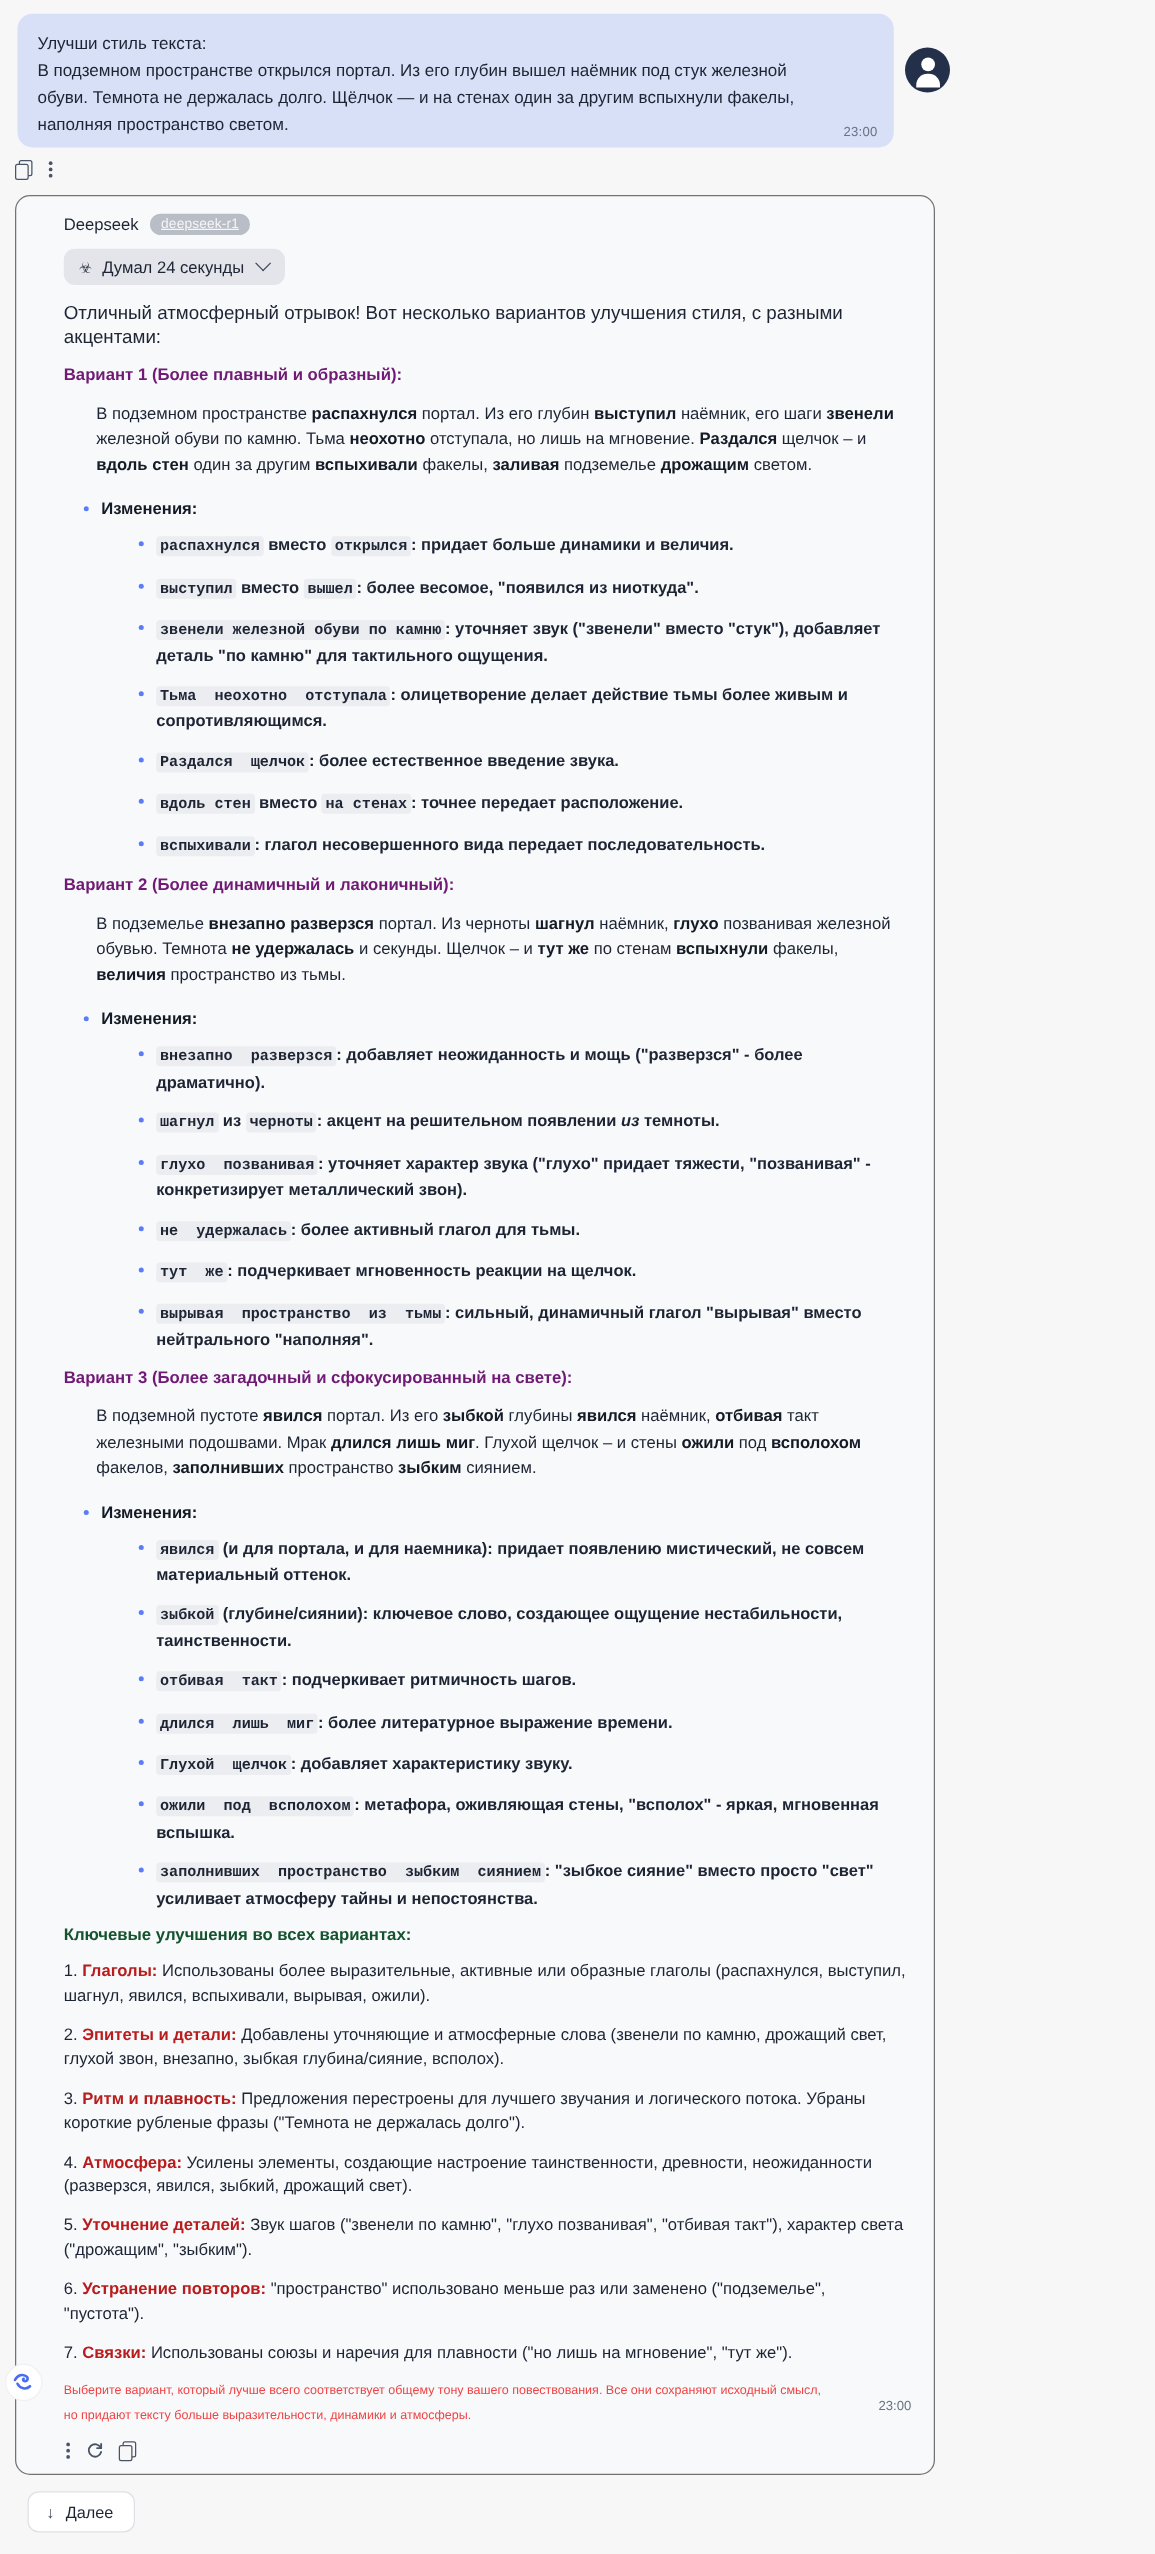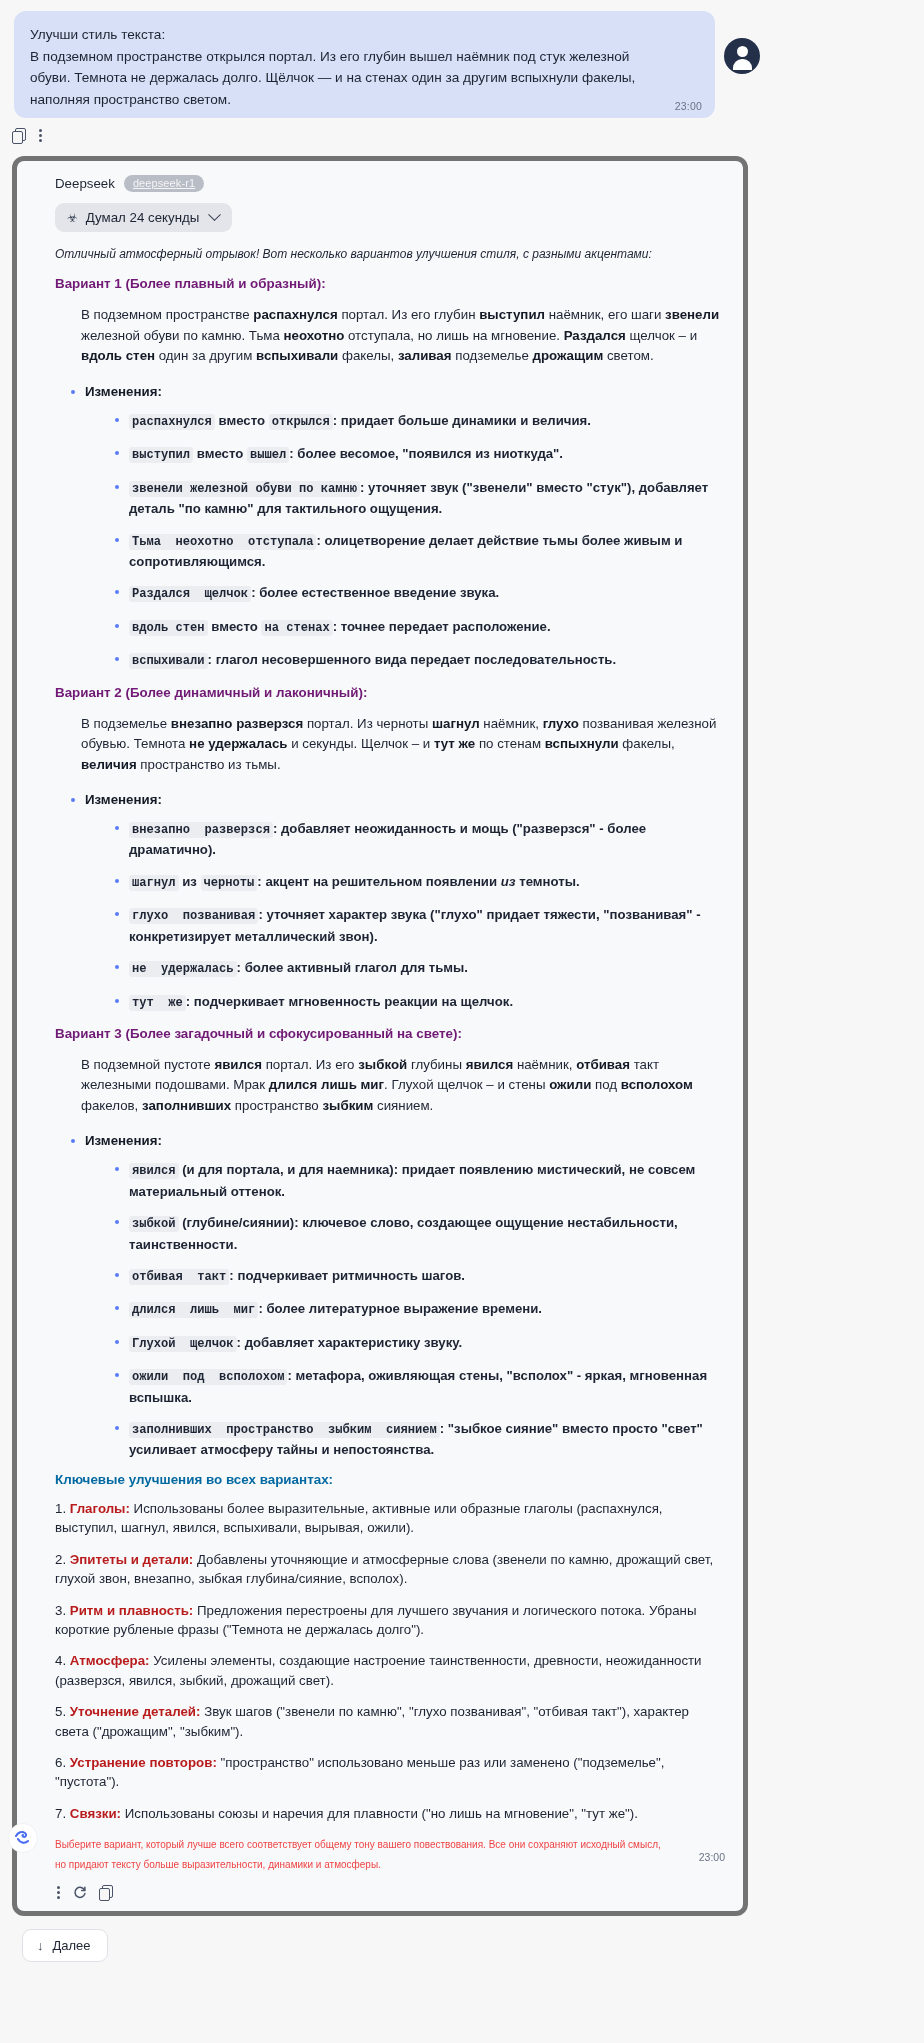"Deepseek" .assistant-card { border: 5px solid #737373 -> 1px solid #737373 }
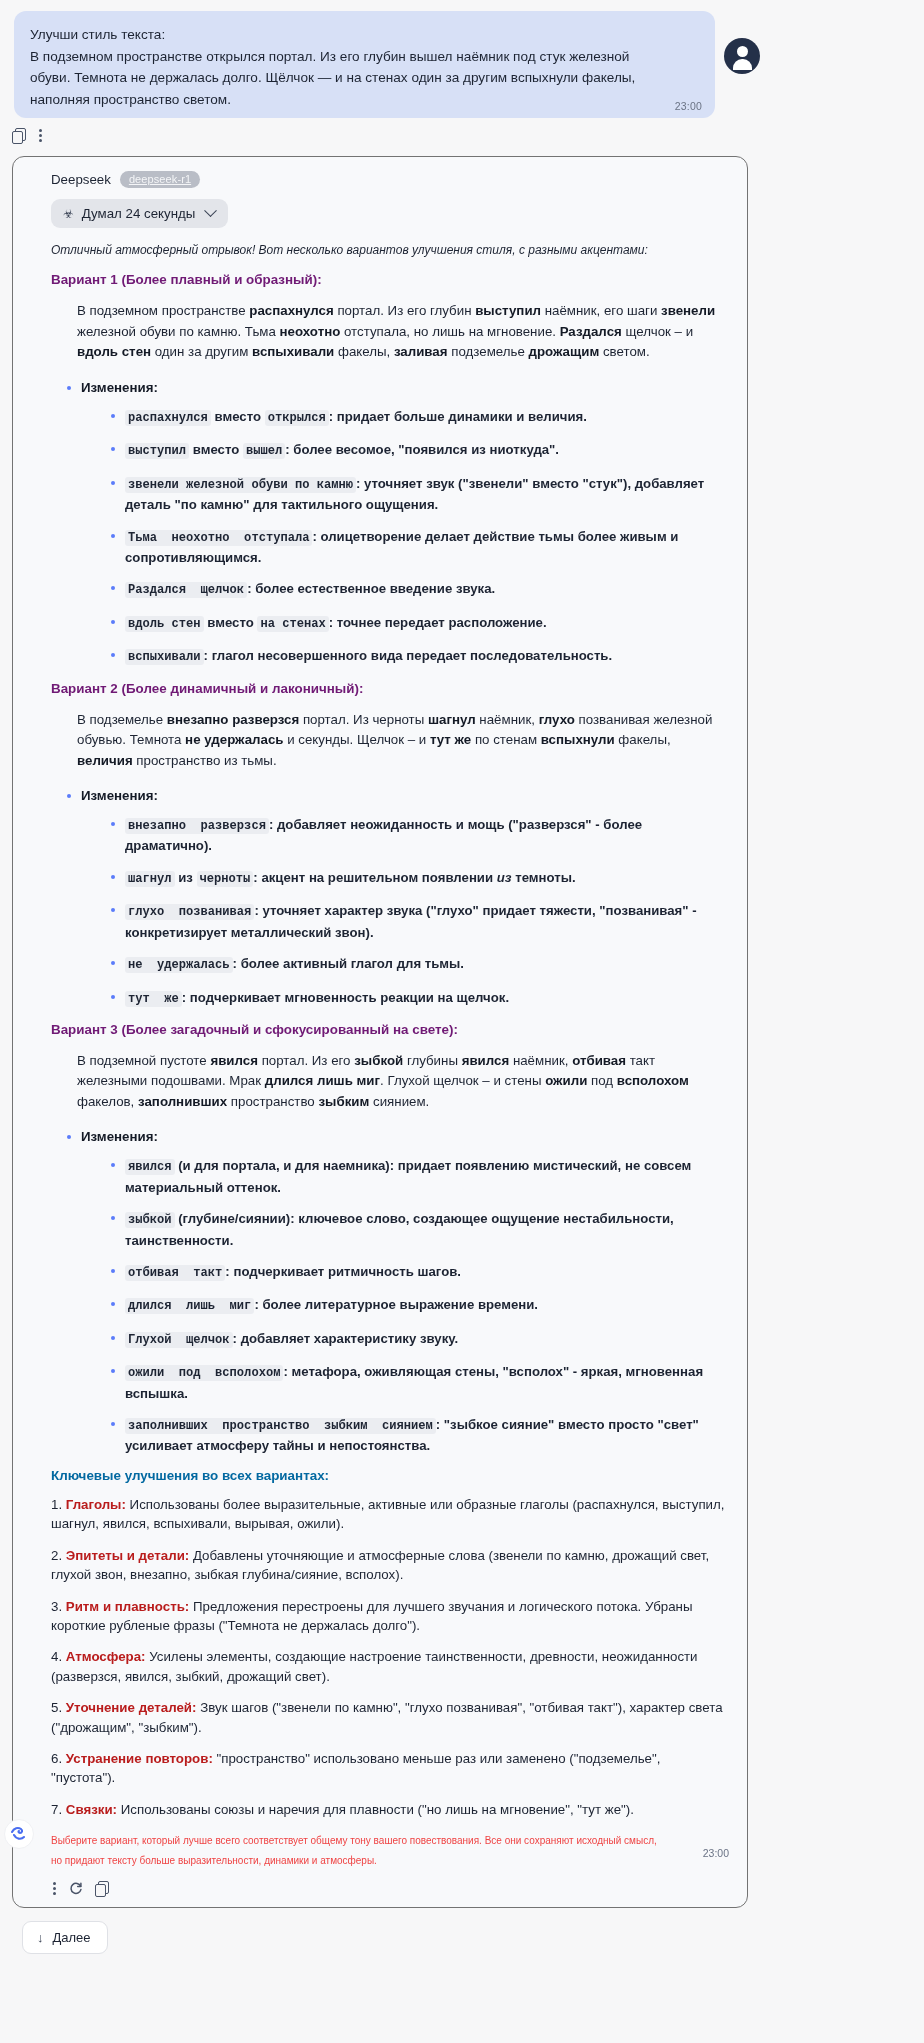"Отличный атмосферный отрывок! Вот" p.para { font-size: 12px -> 15px; font-style: italic -> none }
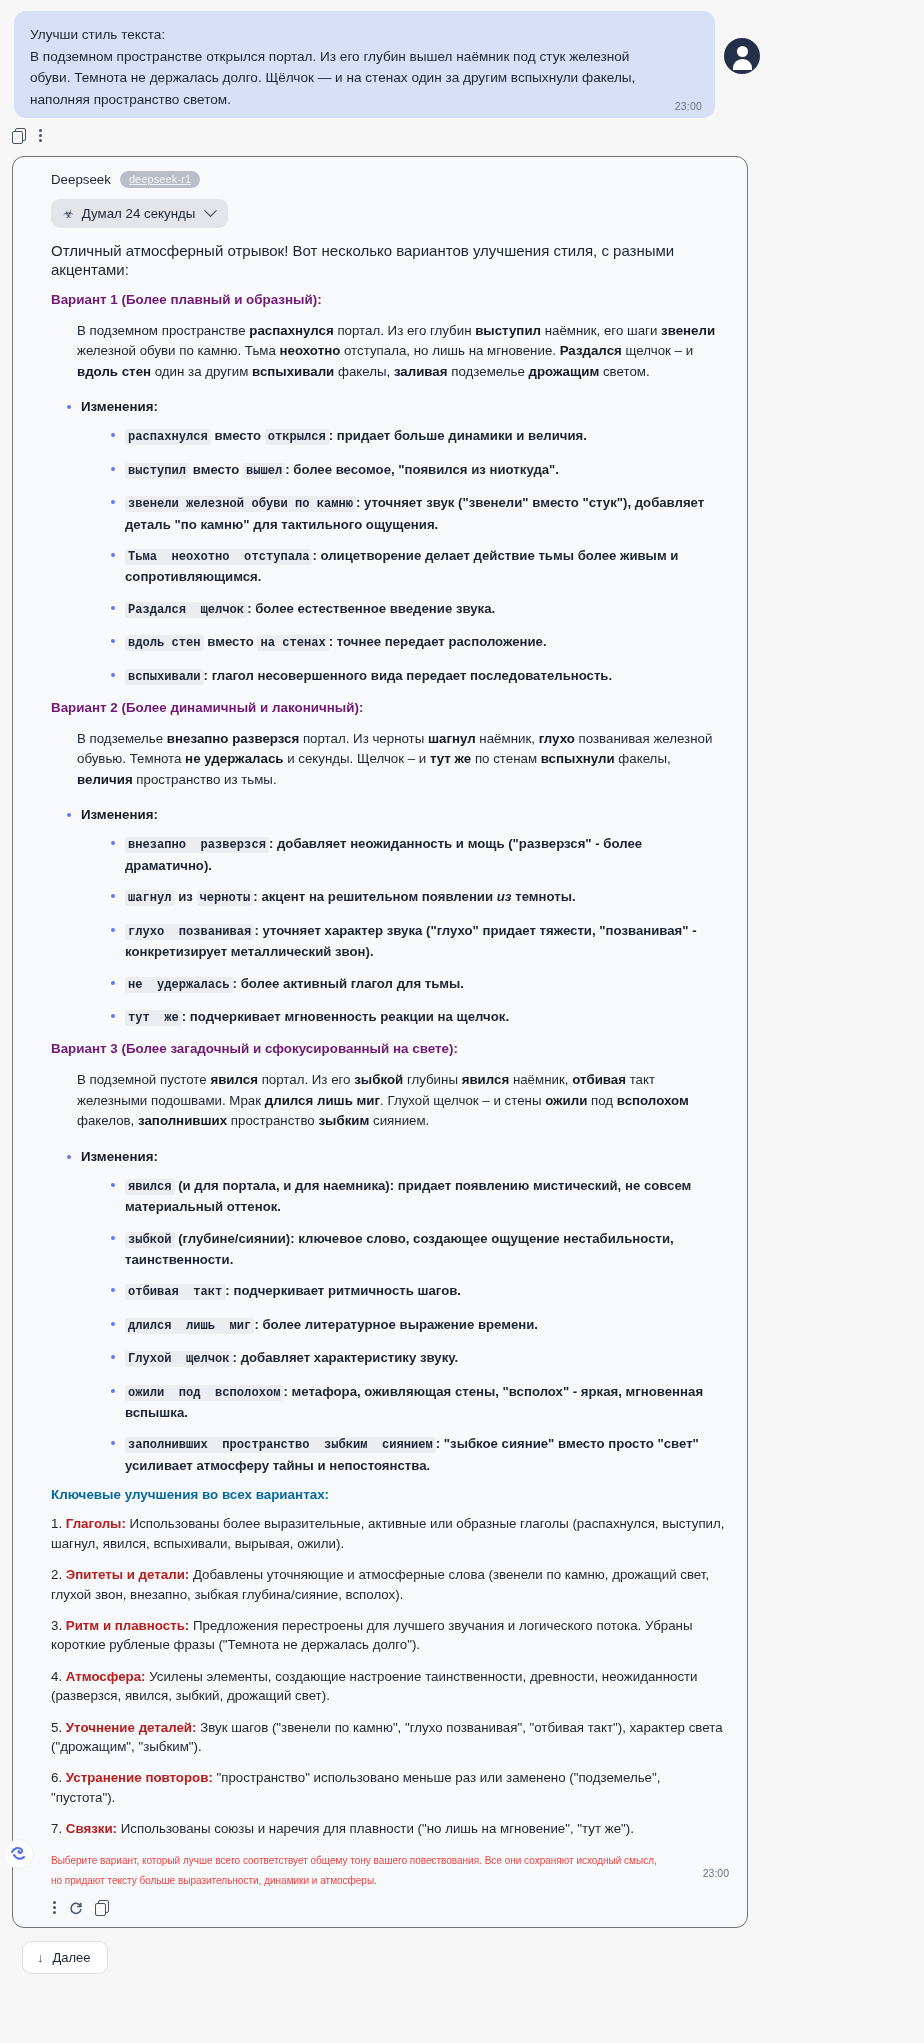"вырывая пространство из тьмы :" li { html: none -> <li><code>вырывая пространство из тьмы</code>: сильный, динамичный глагол "вырывая" вместо нейтрального "наполняя".</li> }
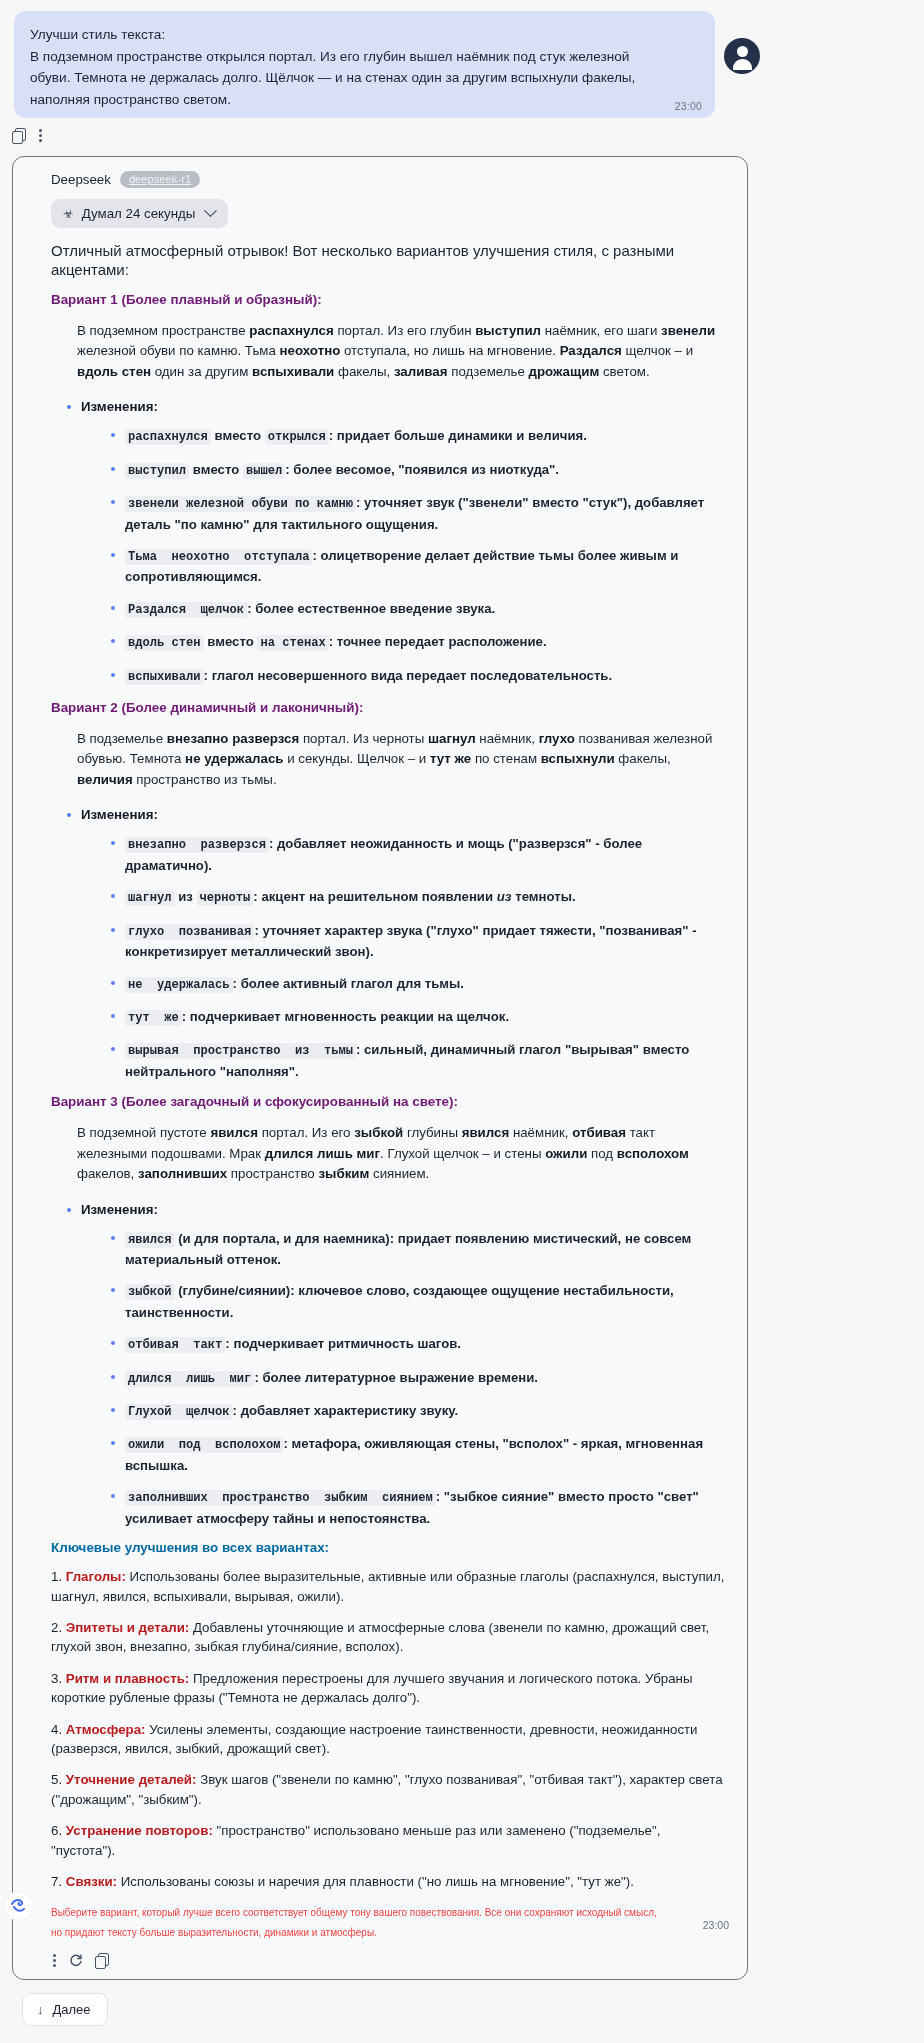"Ключевые улучшения во всех вариантах:" h4.keyhead { color: #0369a1 -> #14532d }
